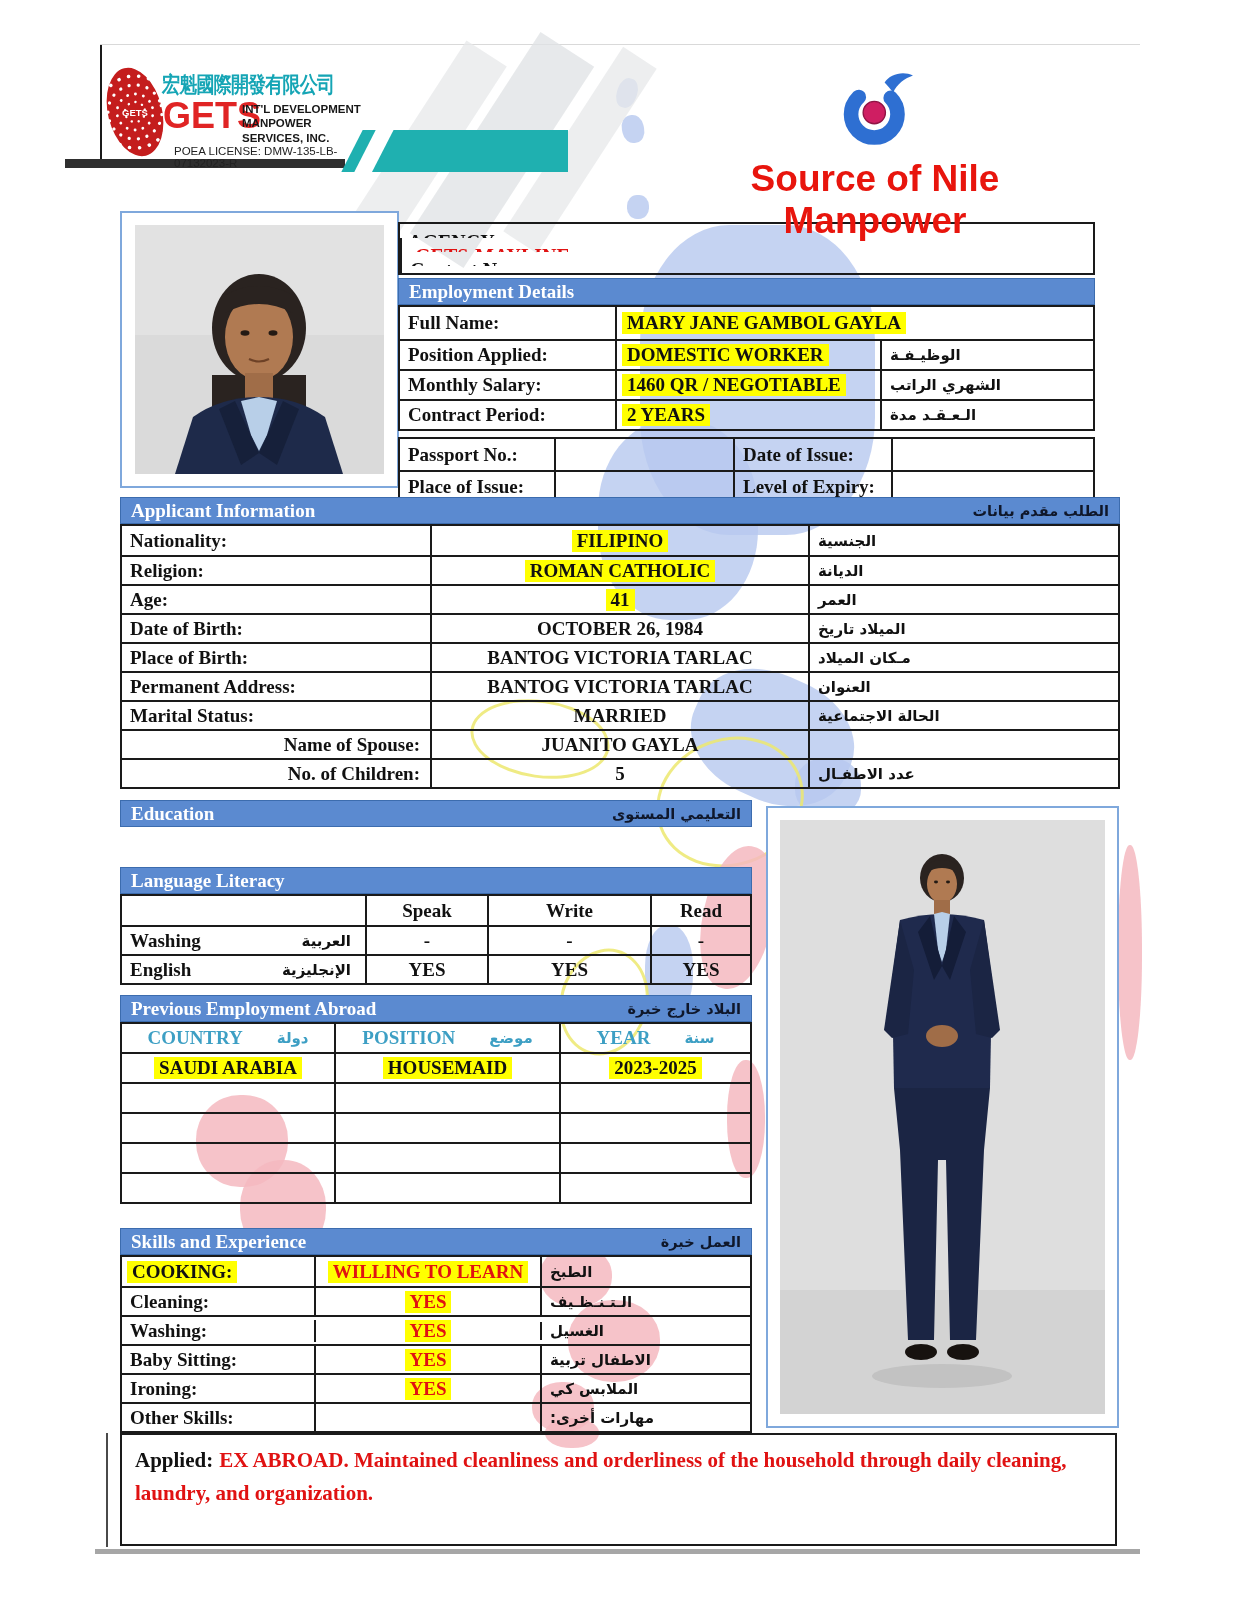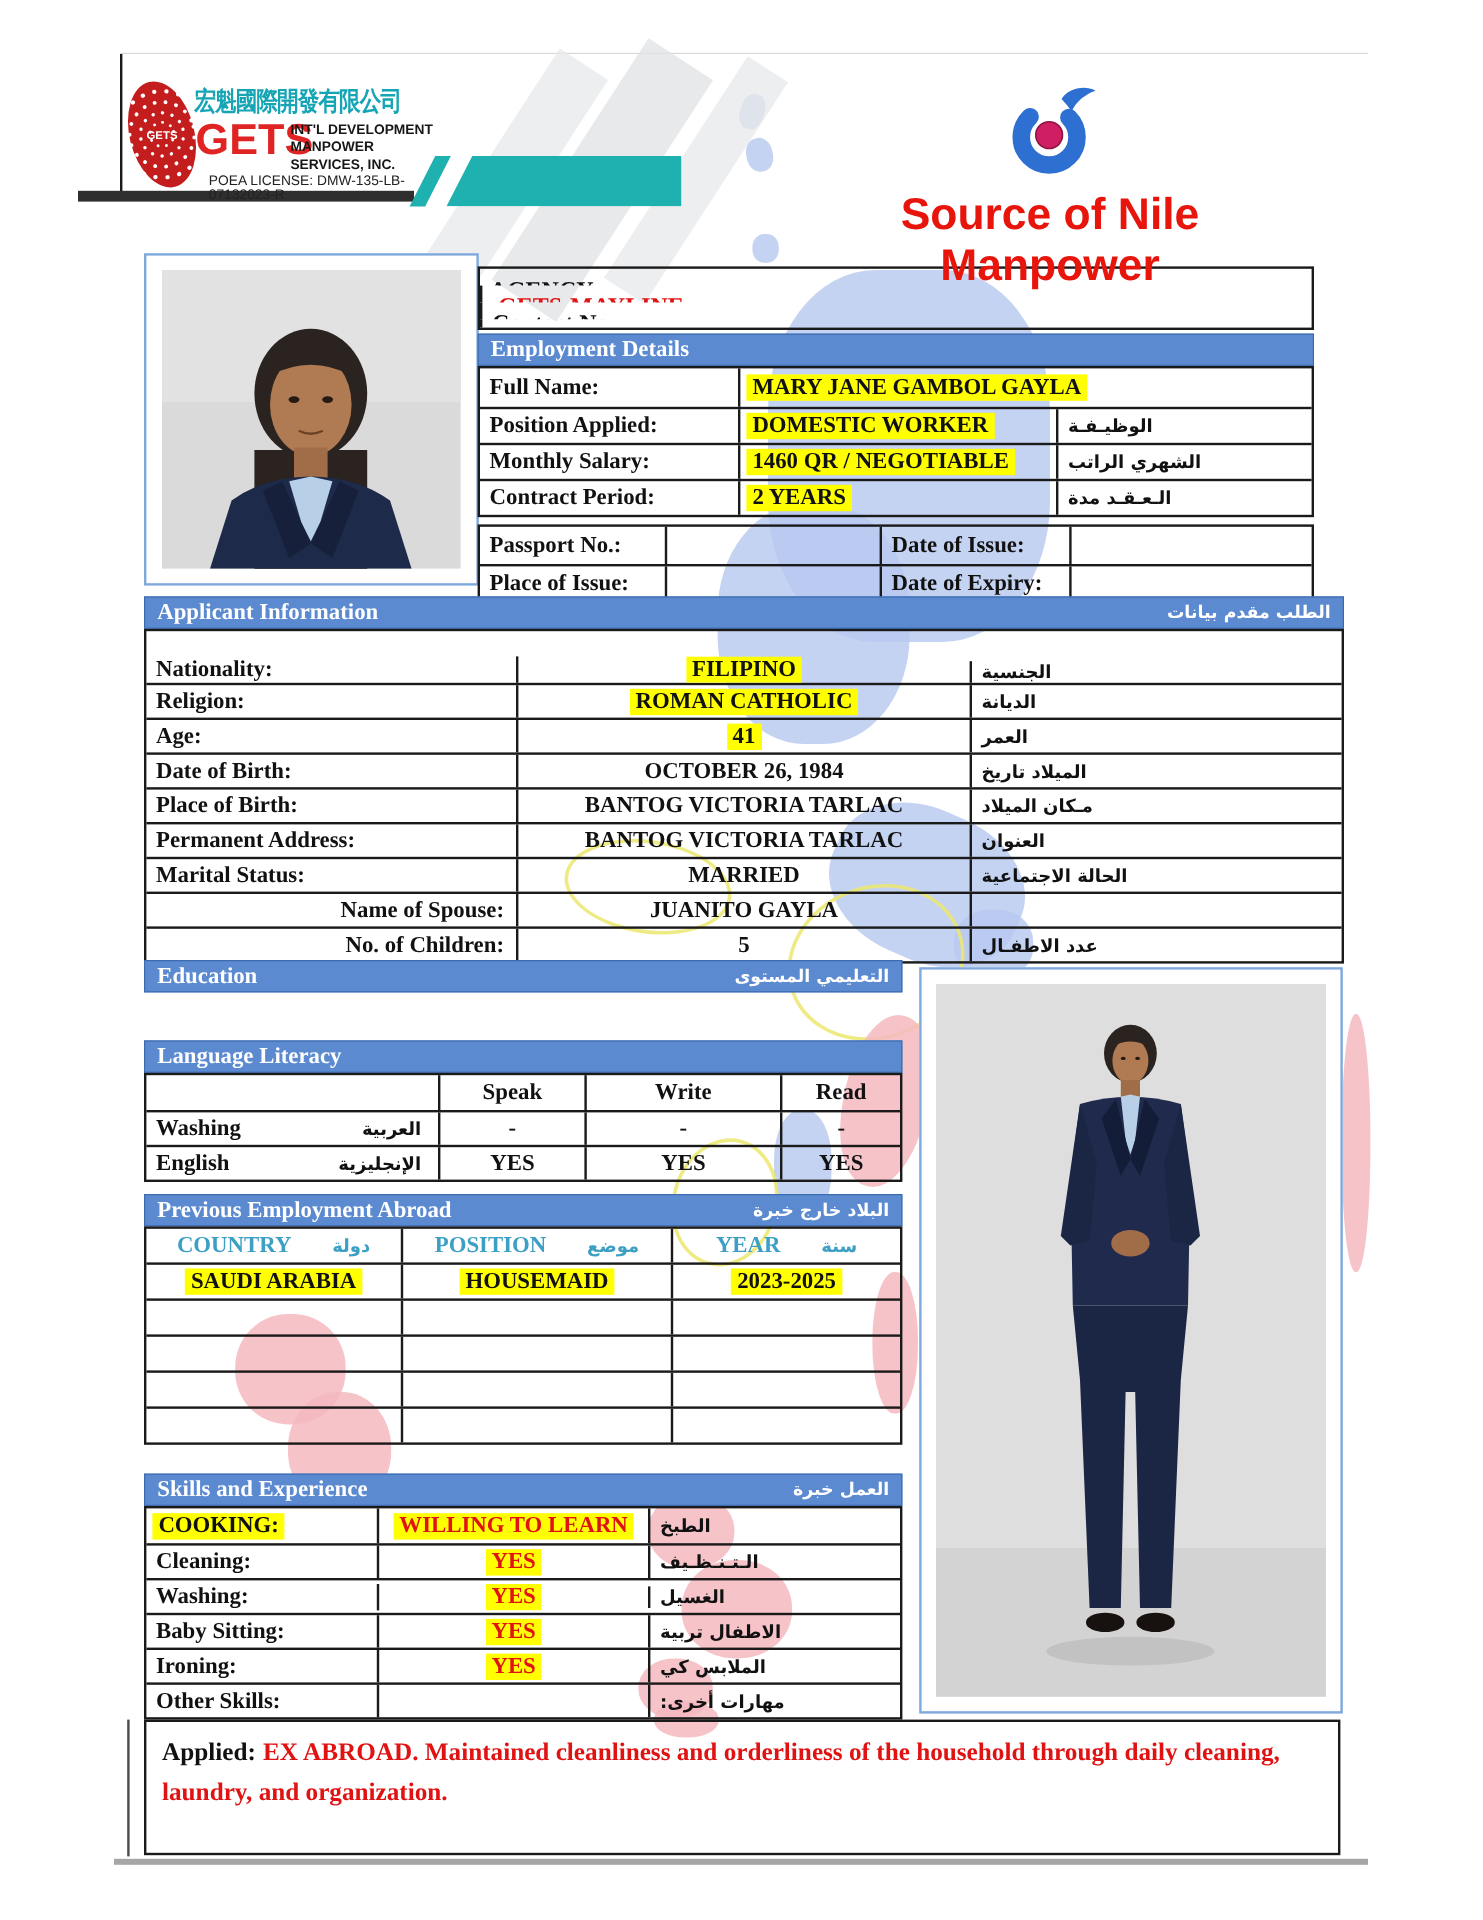"Date of Expiry:" div.cell { text: Date -> Level }
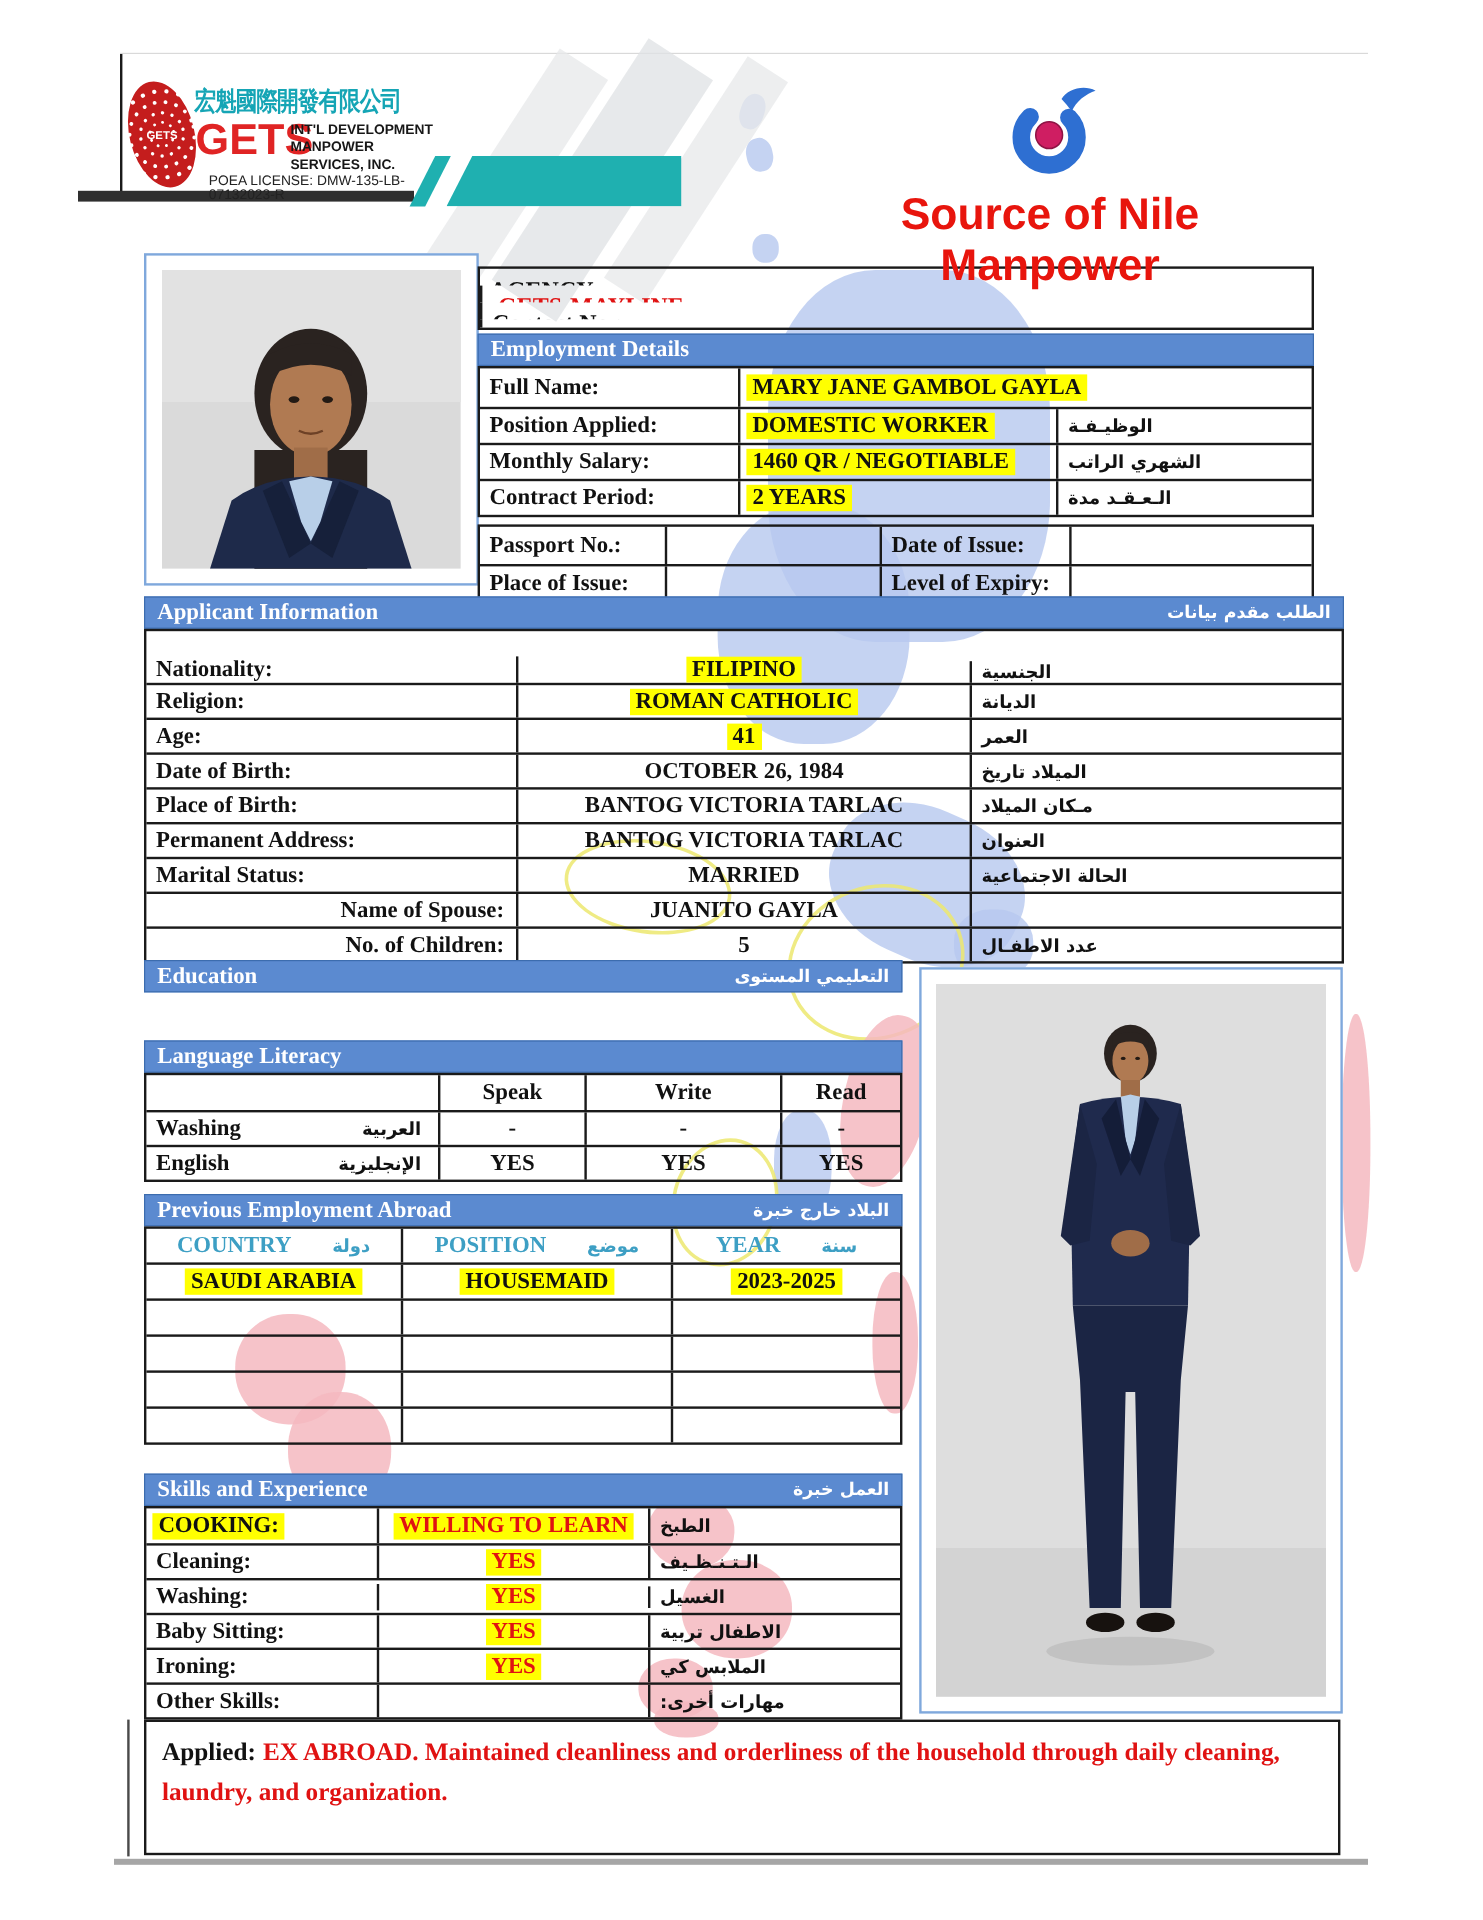"الطلب مقدم بيانات" .bar .ar { color: #ffffff -> #0f172a }
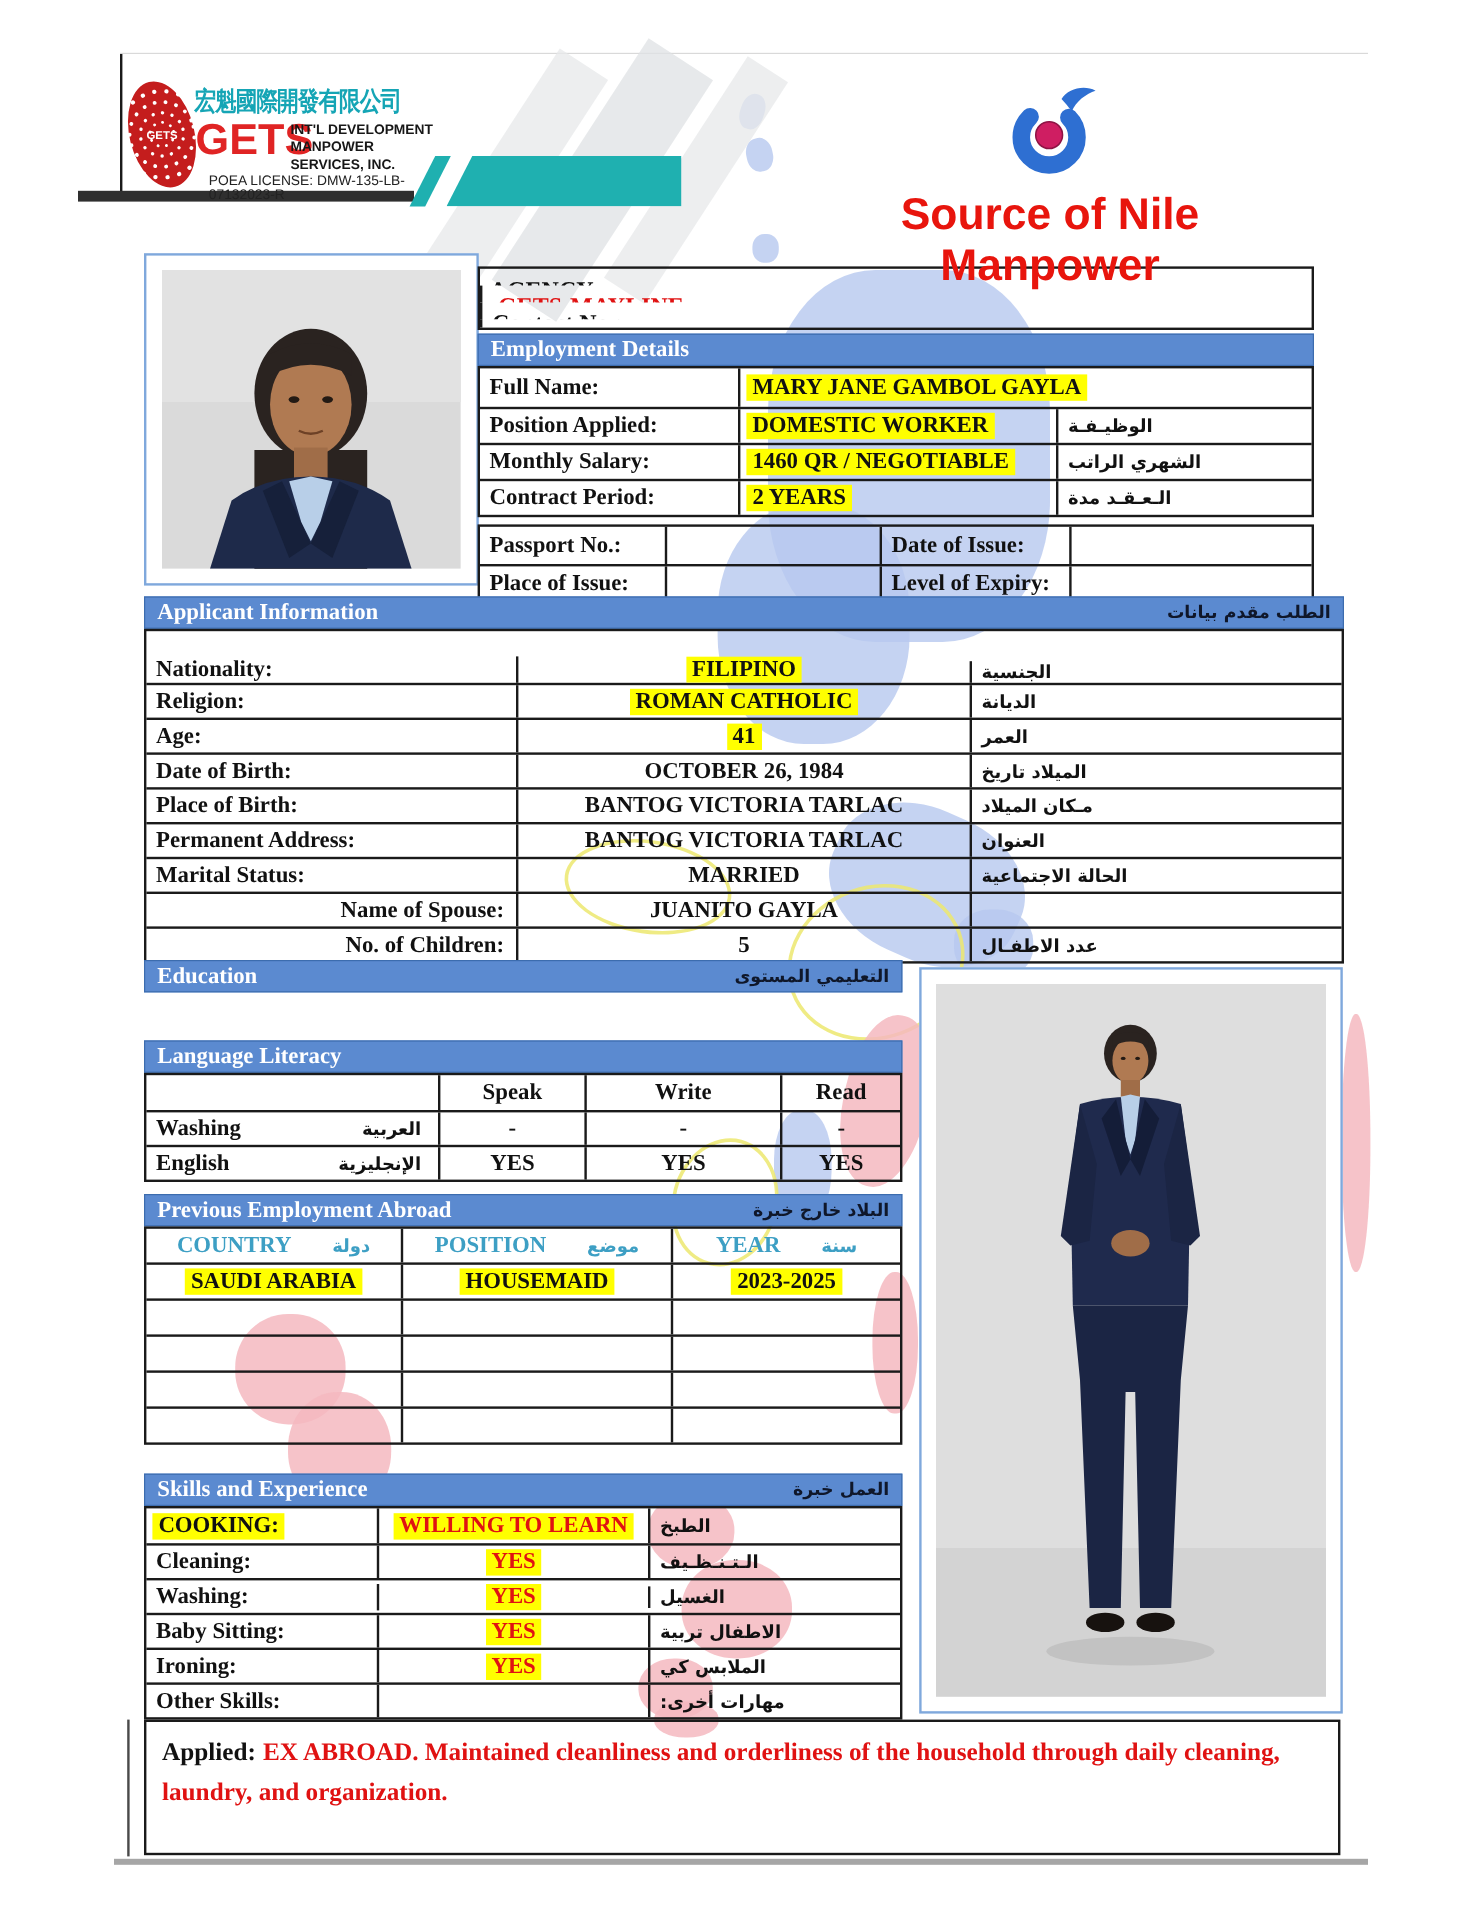"Nationality:" div.row { align-items: flex-end -> none; height: 43px -> 29px }
